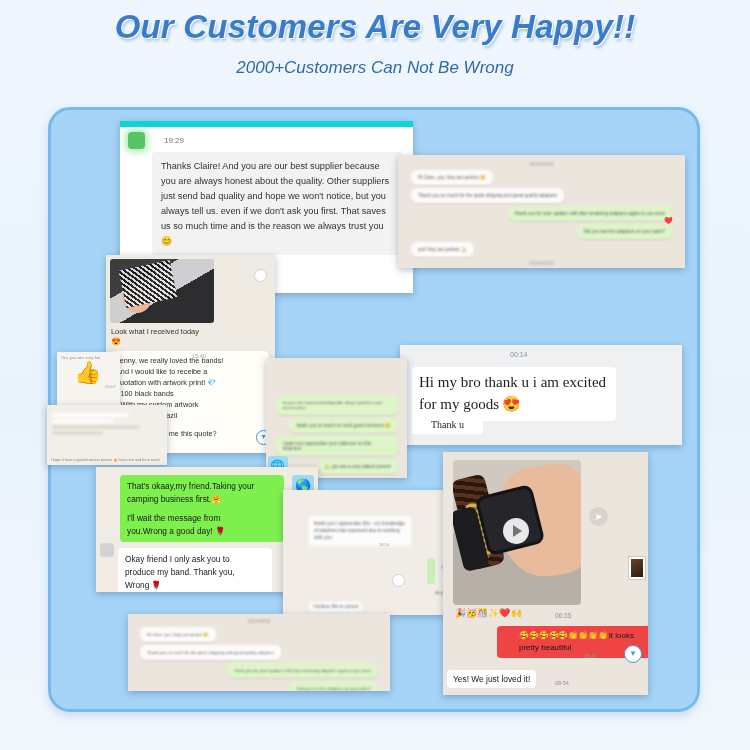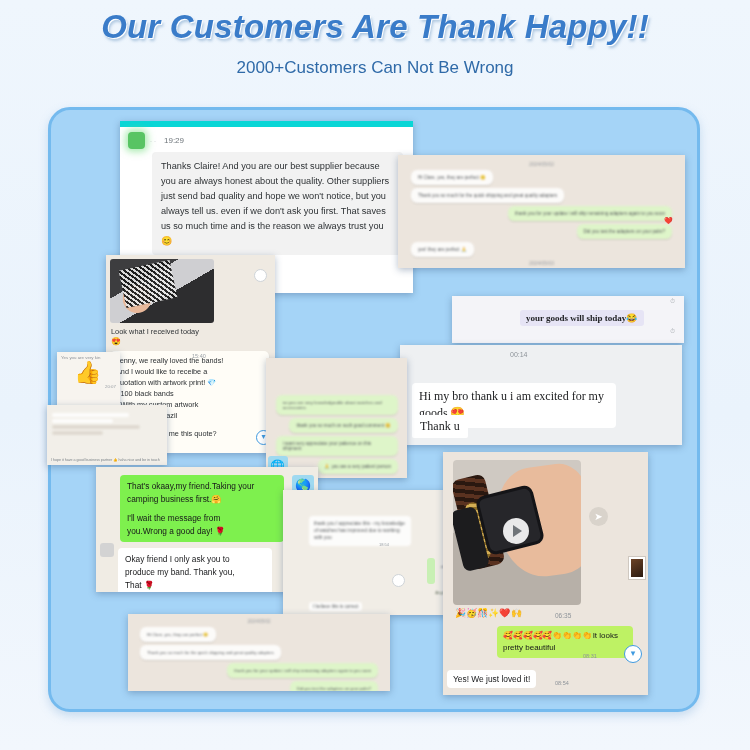"Our Customers Are Thank Happy!!" div.title { text: Thank -> Very }
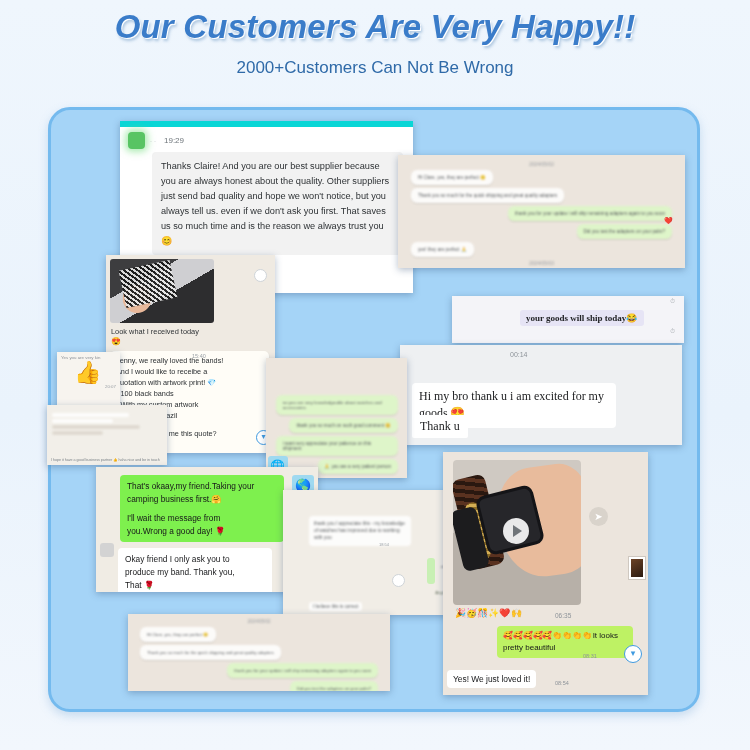"2000+Customers Can Not Be Wrong" .subtitle { font-style: none -> italic }
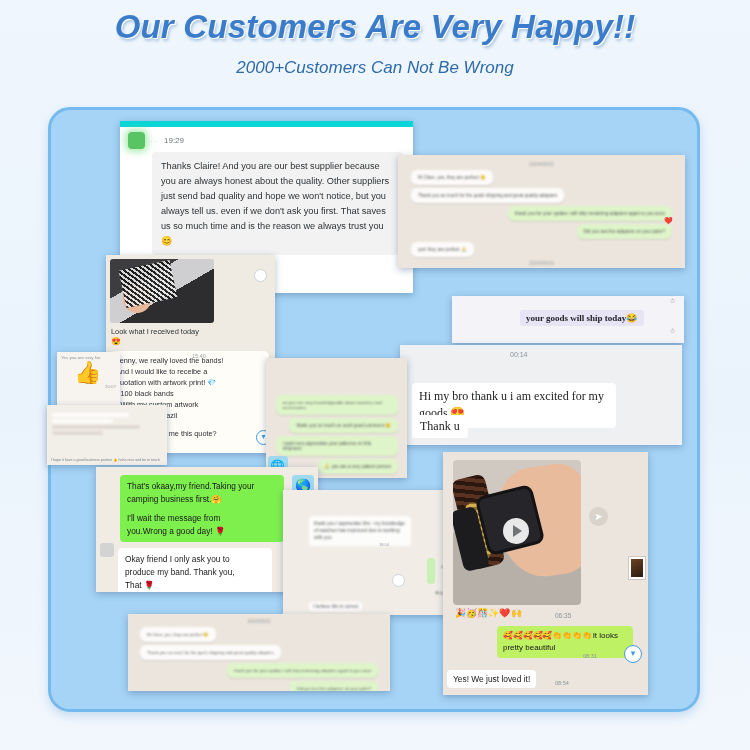"your goods will ship today😂" div.shot { html: <div> <div>⏱</div> <div>your goods will ship today😂</div> <div>⏱</div> </div> -> none }
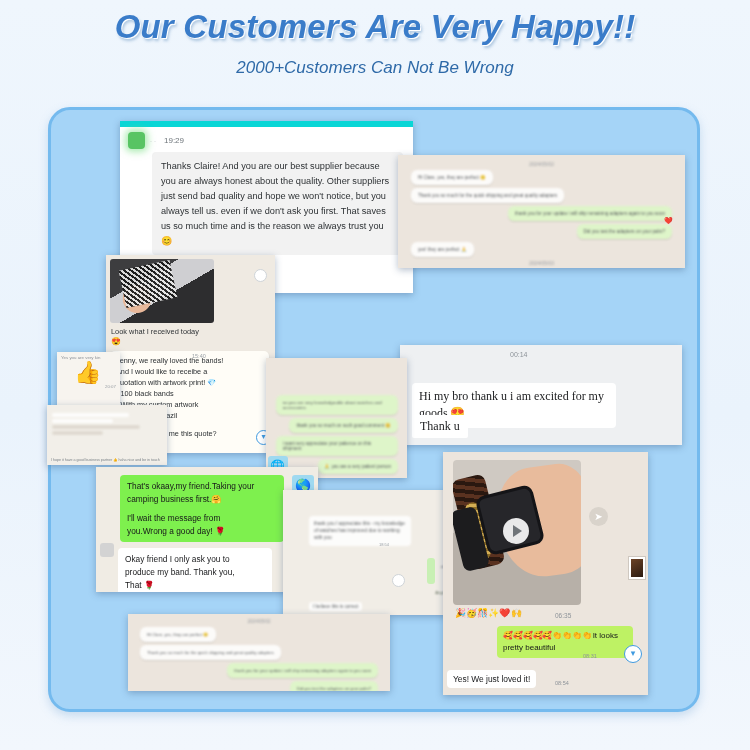"Hi my bro thank u" #c6 .m1 { font-size: 12px -> 15px; top: 38px -> 22px }
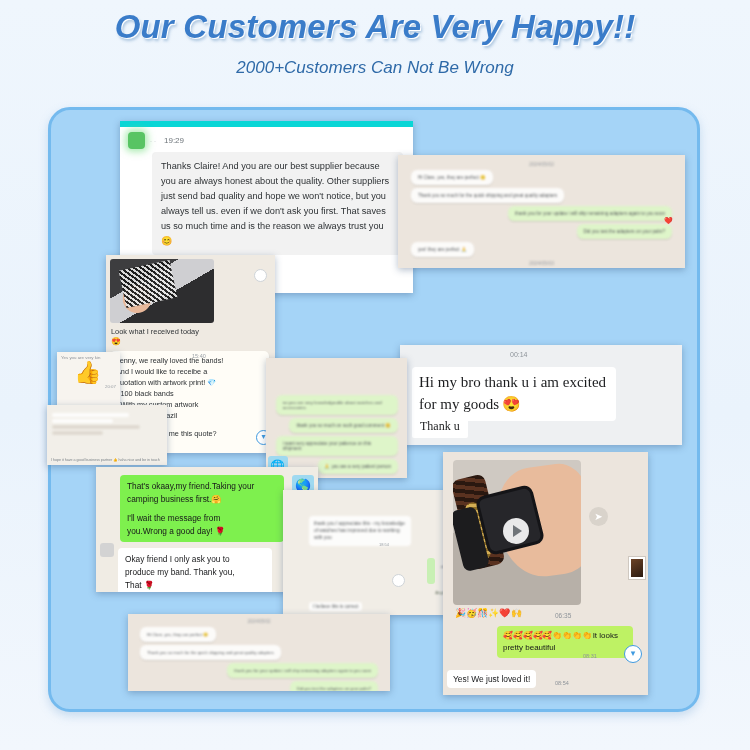"Thank u" #c6 .m2 { font-size: 12px -> 10px; padding: 4px 8px -> 4px 19px }
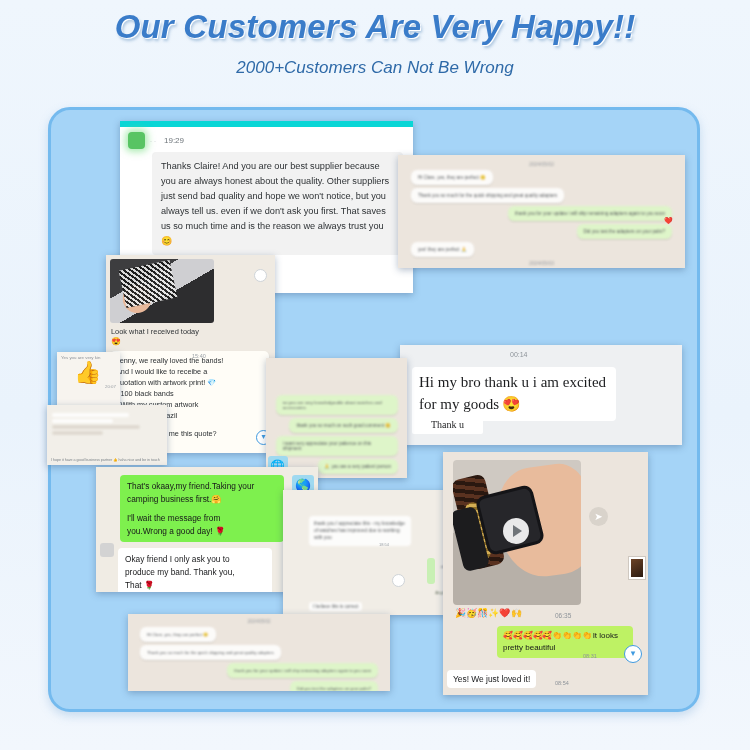"That 🌹" div { text: That -> Wrong }
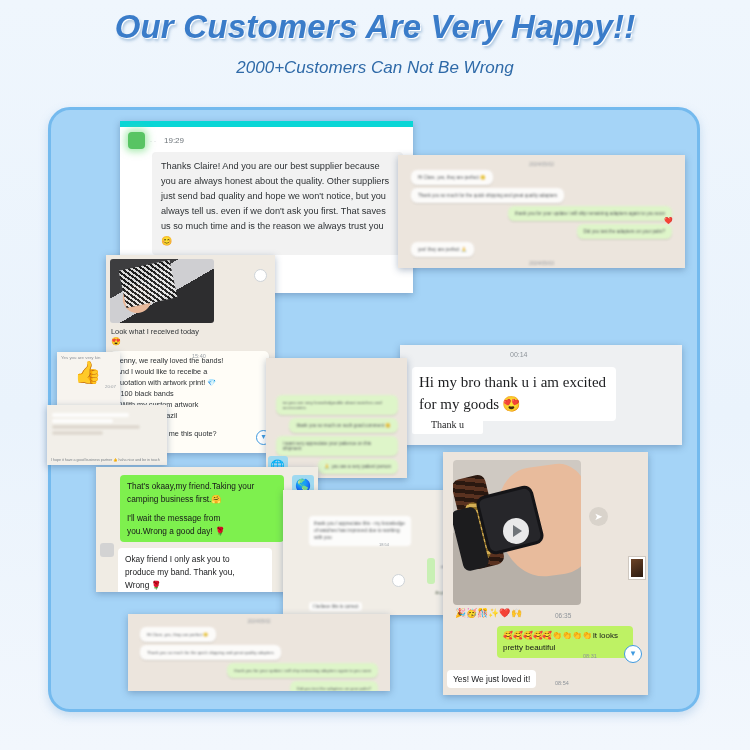"🥰🥰🥰🥰🥰👏👏👏👏It looks pretty beautiful" #c13 .gb { background: #bef264 -> #ef4444; padding: 4px 6px -> 4px 22px }
